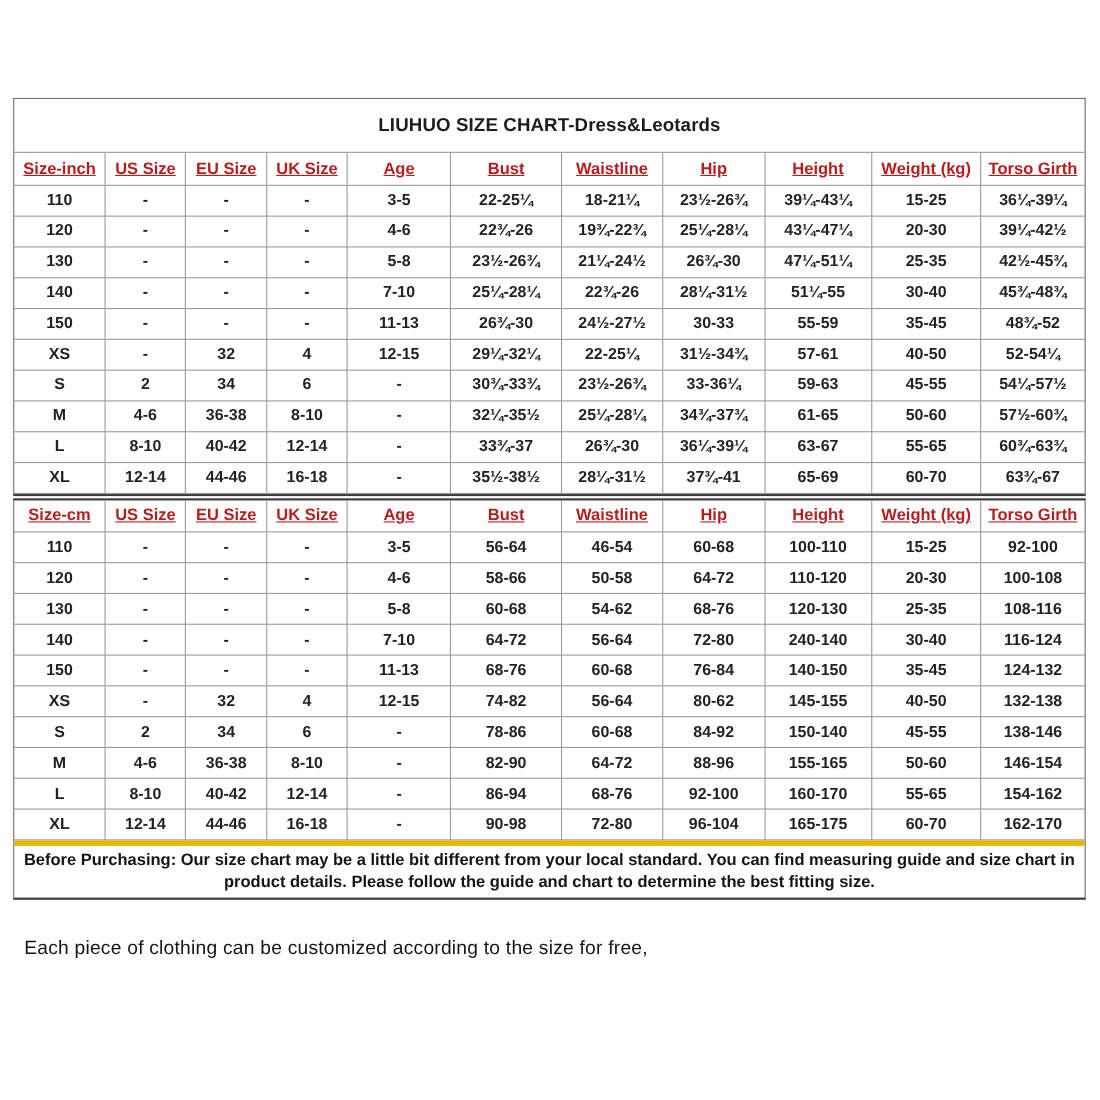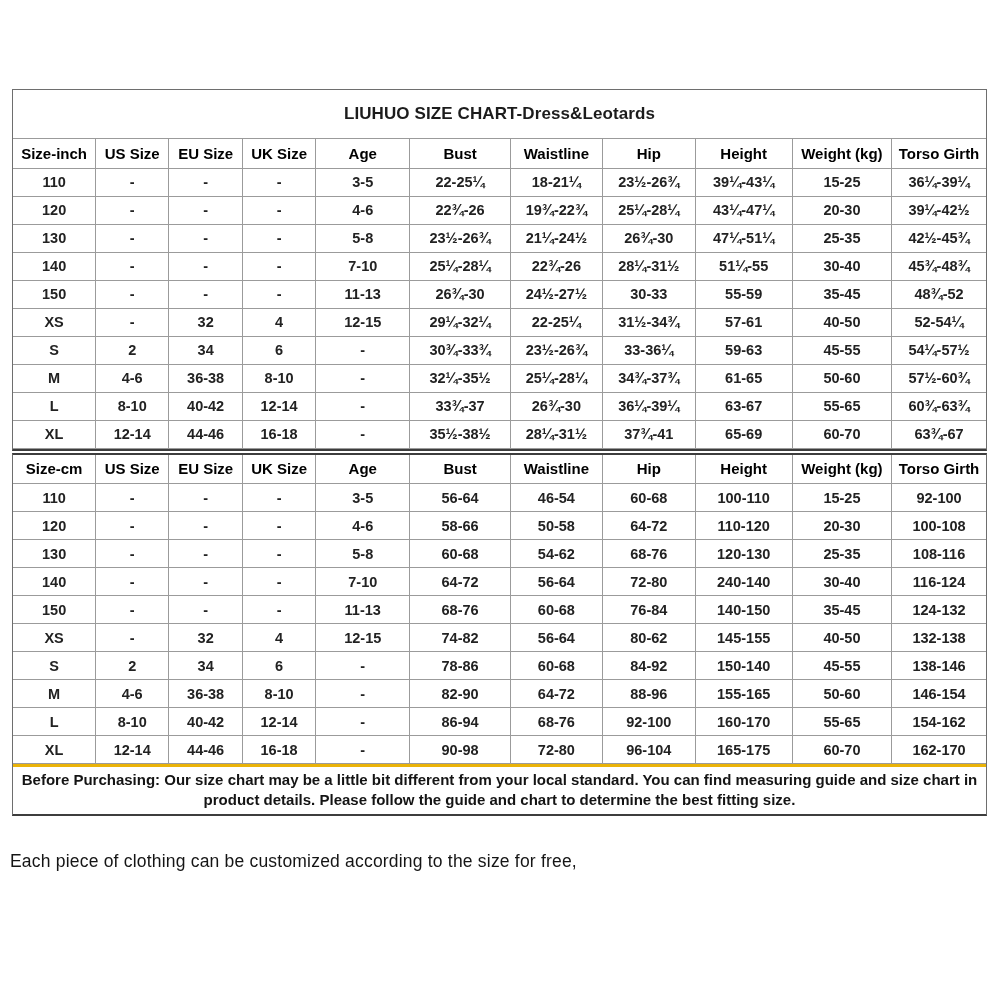"Size-inch" th { color: #000000 -> #b91c1c; text-decoration: none -> underline }
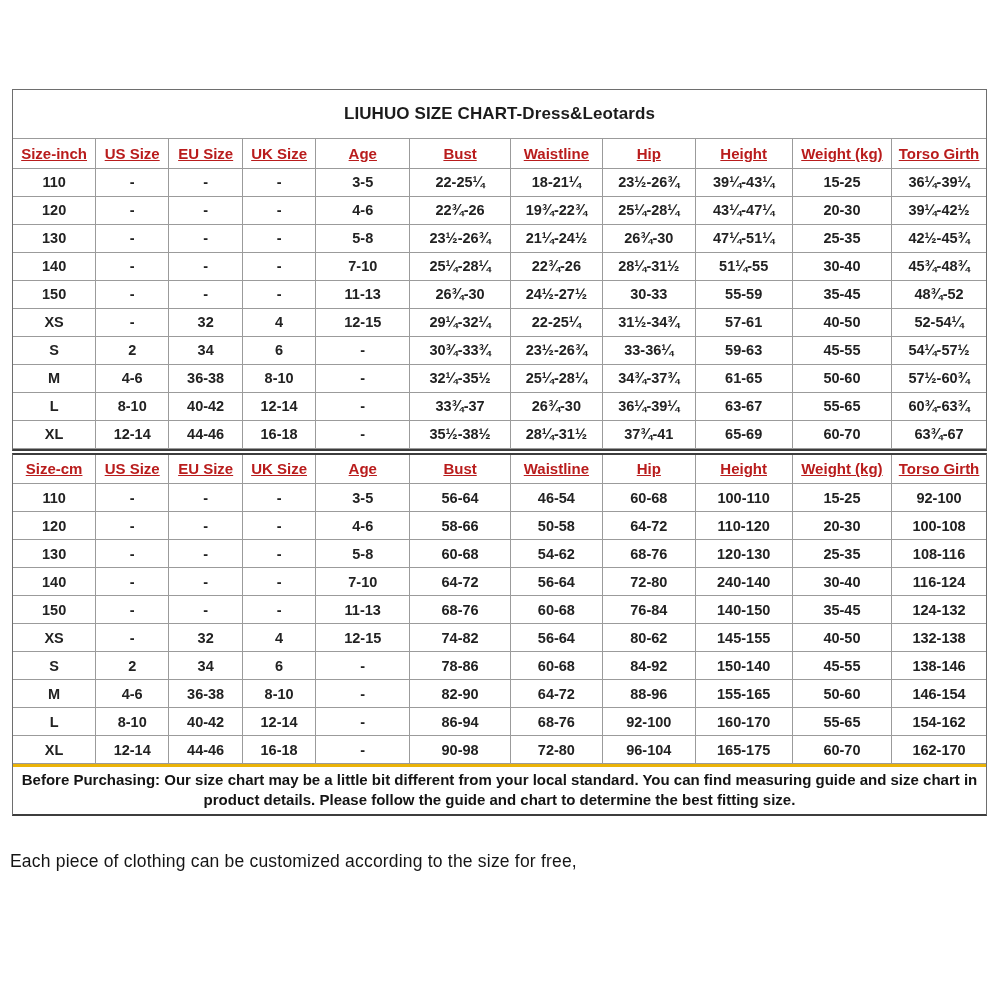"Before Purchasing: Our size chart" .note { border-top: 3px solid #eab308 -> 5px solid #eab308 }
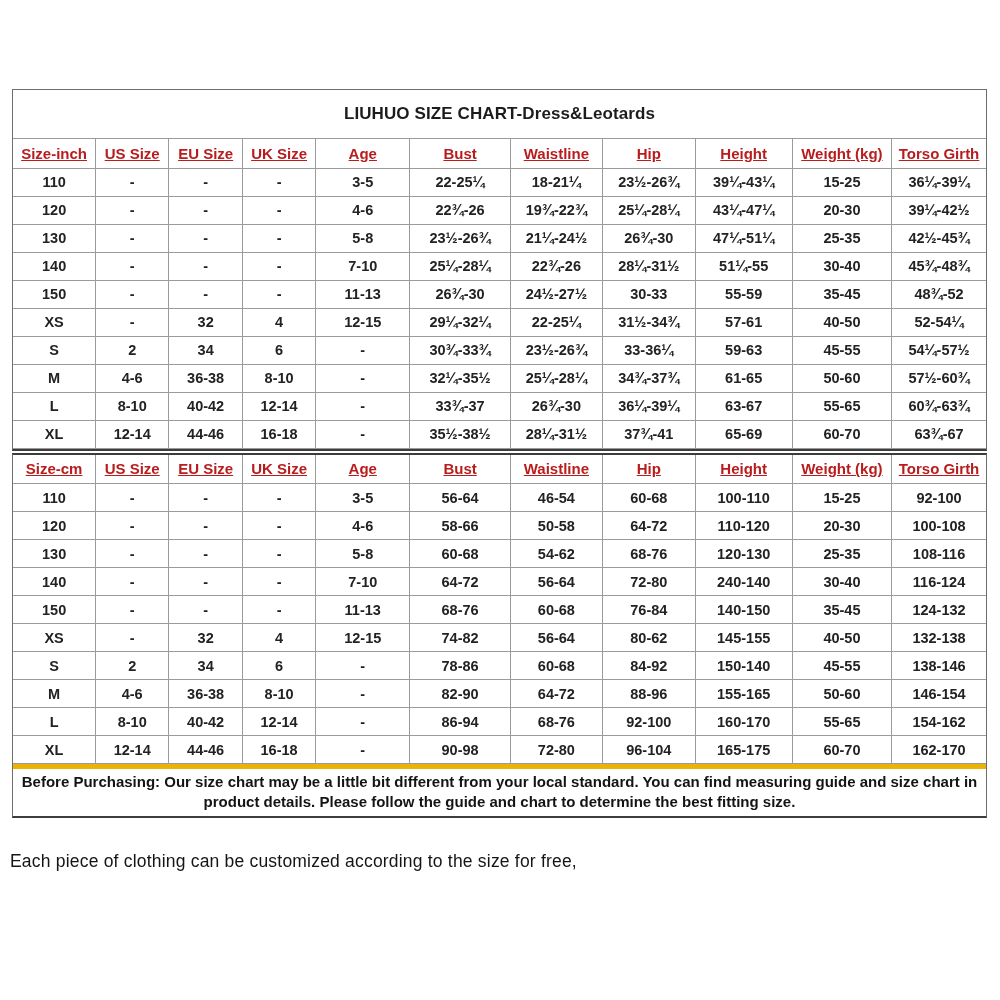"Each piece of clothing can" .footer-text p { margin: 0 0 20px 0 -> 0 0 20px 12px }
